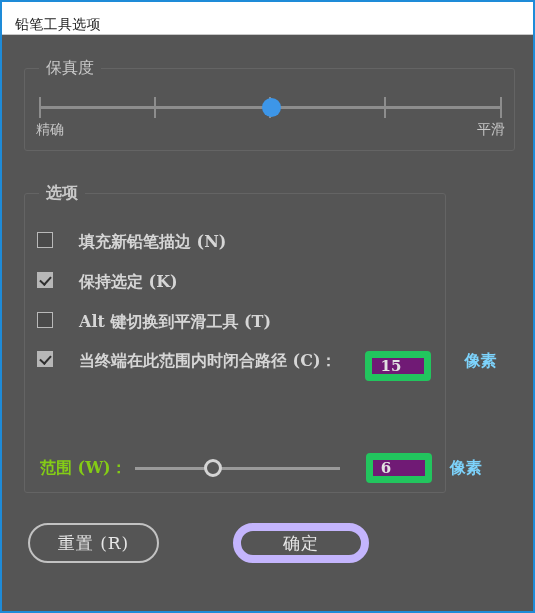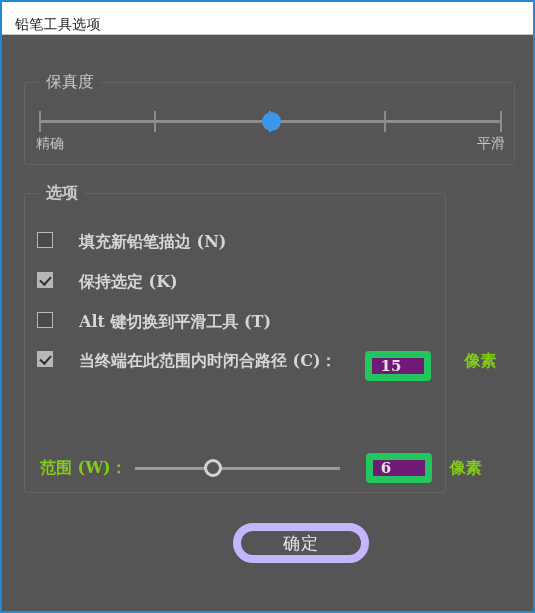"保真度" #group-fidelity { top: 47px -> 33px }
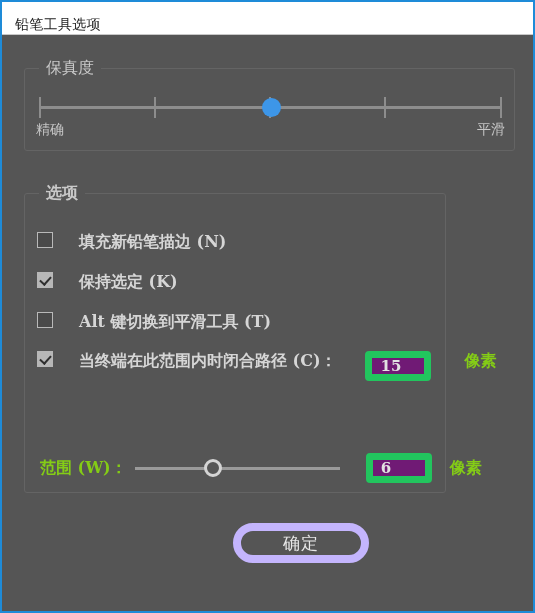"像素" .unit { color: #84cc16 -> #7dd3fc }
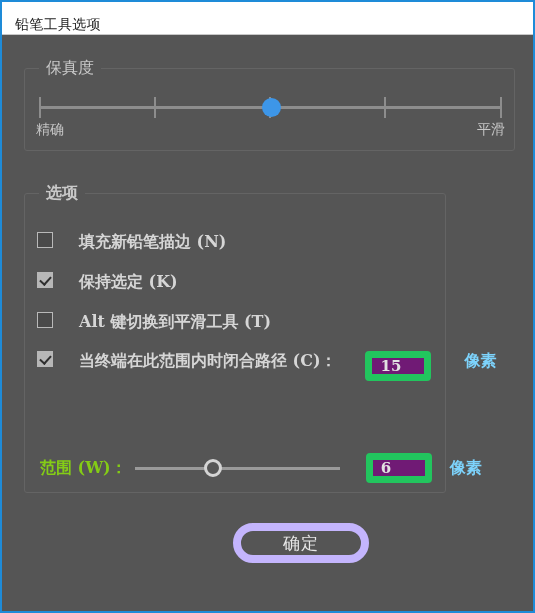"重置 (R)" div.btn { html: none -> <div>重置 (R)</div> }
